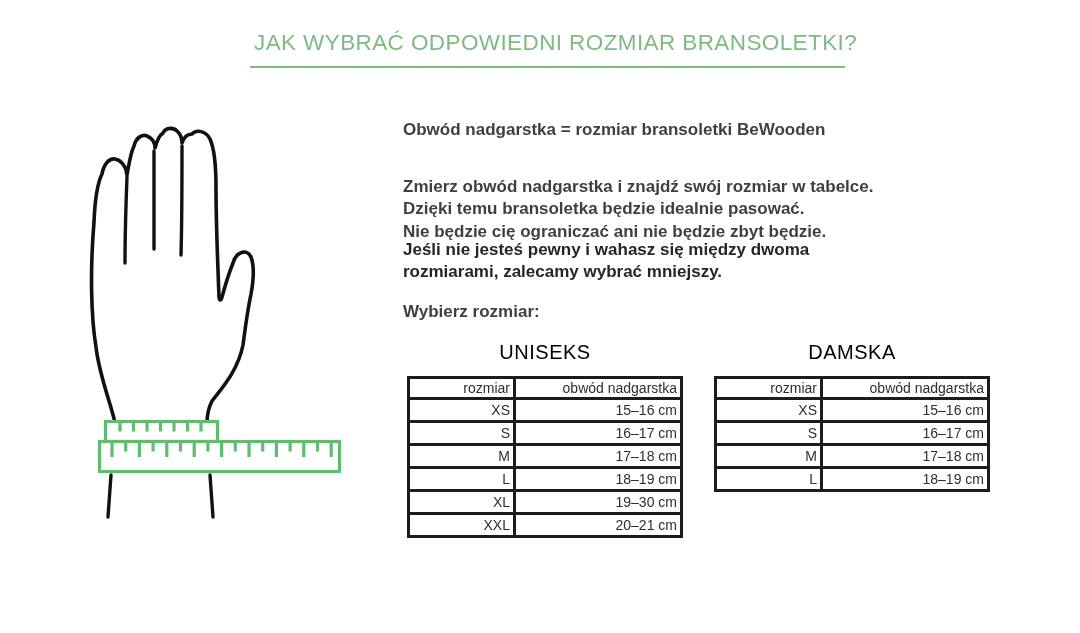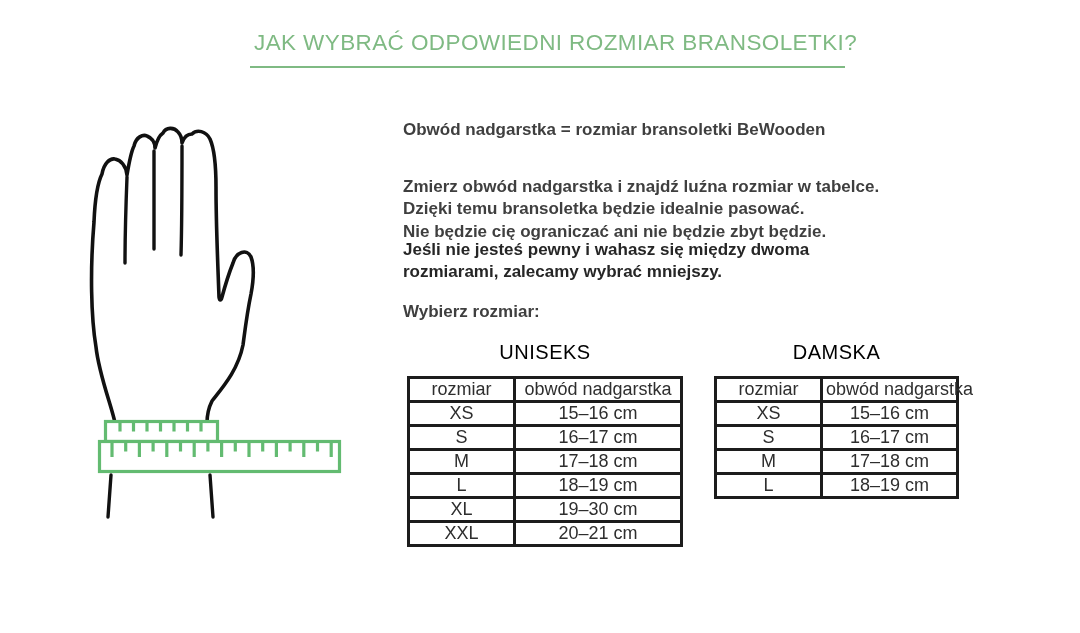"Zmierz obwód nadgarstka i znajdź" div { text: luźna -> swój }
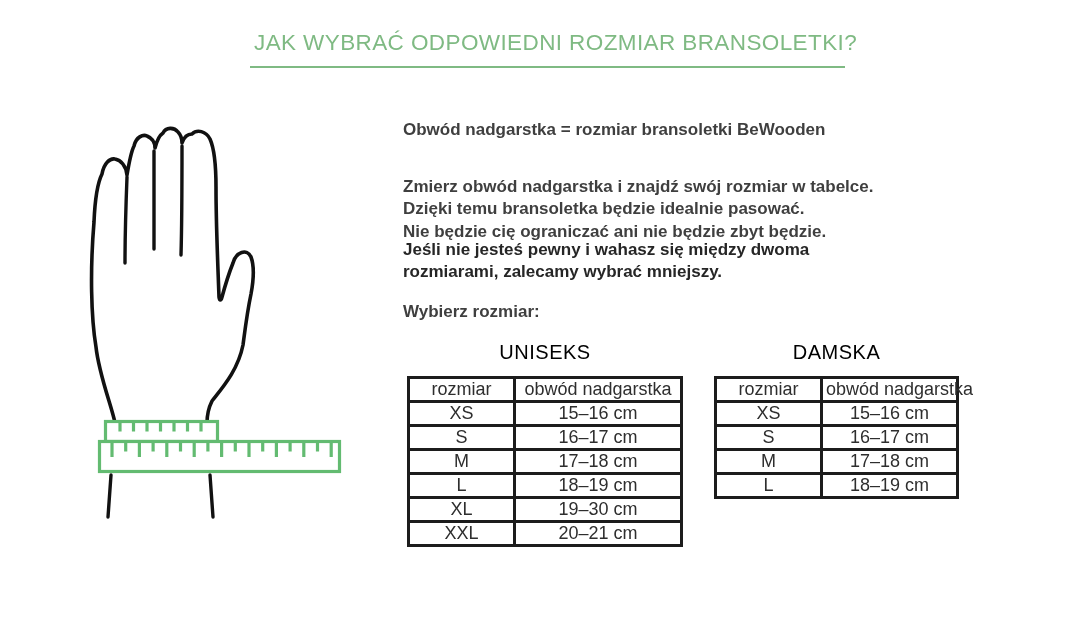"DAMSKA" .tb-damska { width: 245px -> 276px }
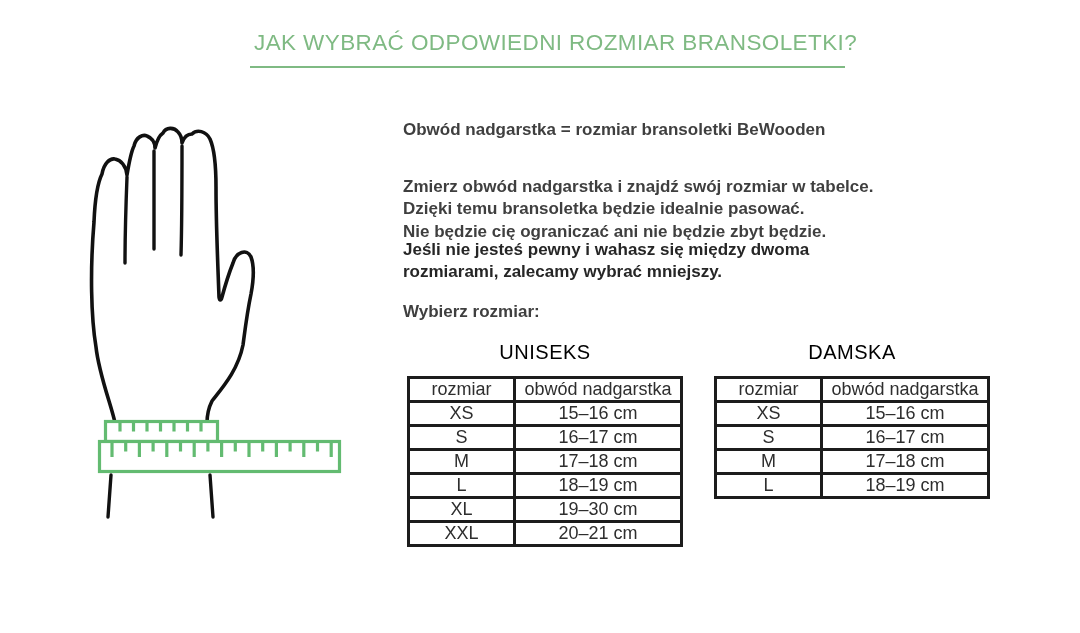"rozmiar" .size-table th,.size-table td { font-size: 18px -> 14px; text-align: center -> right }
